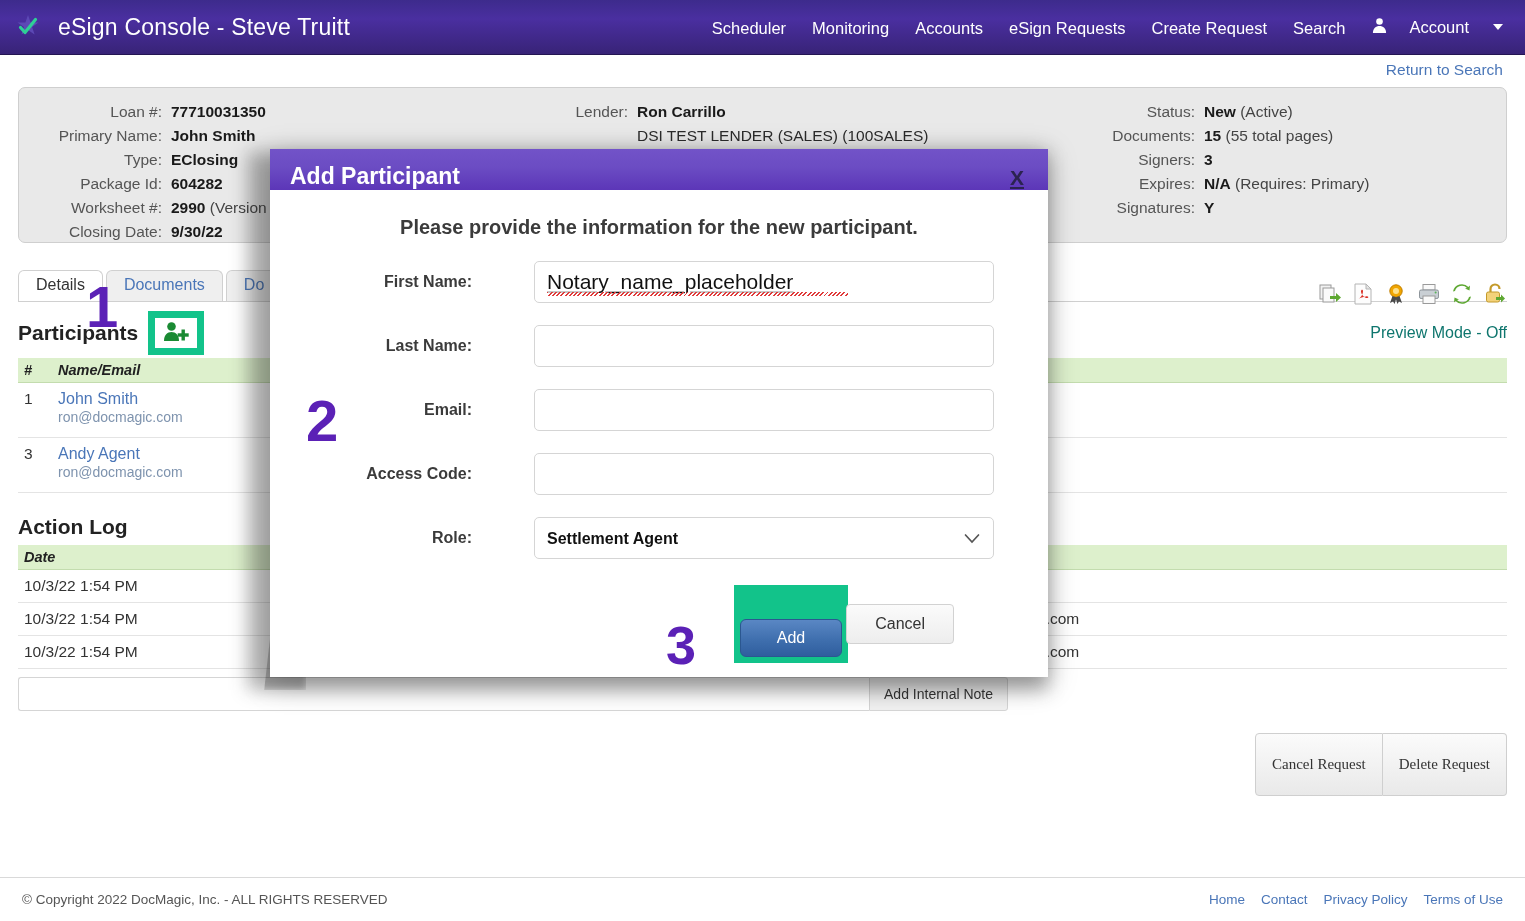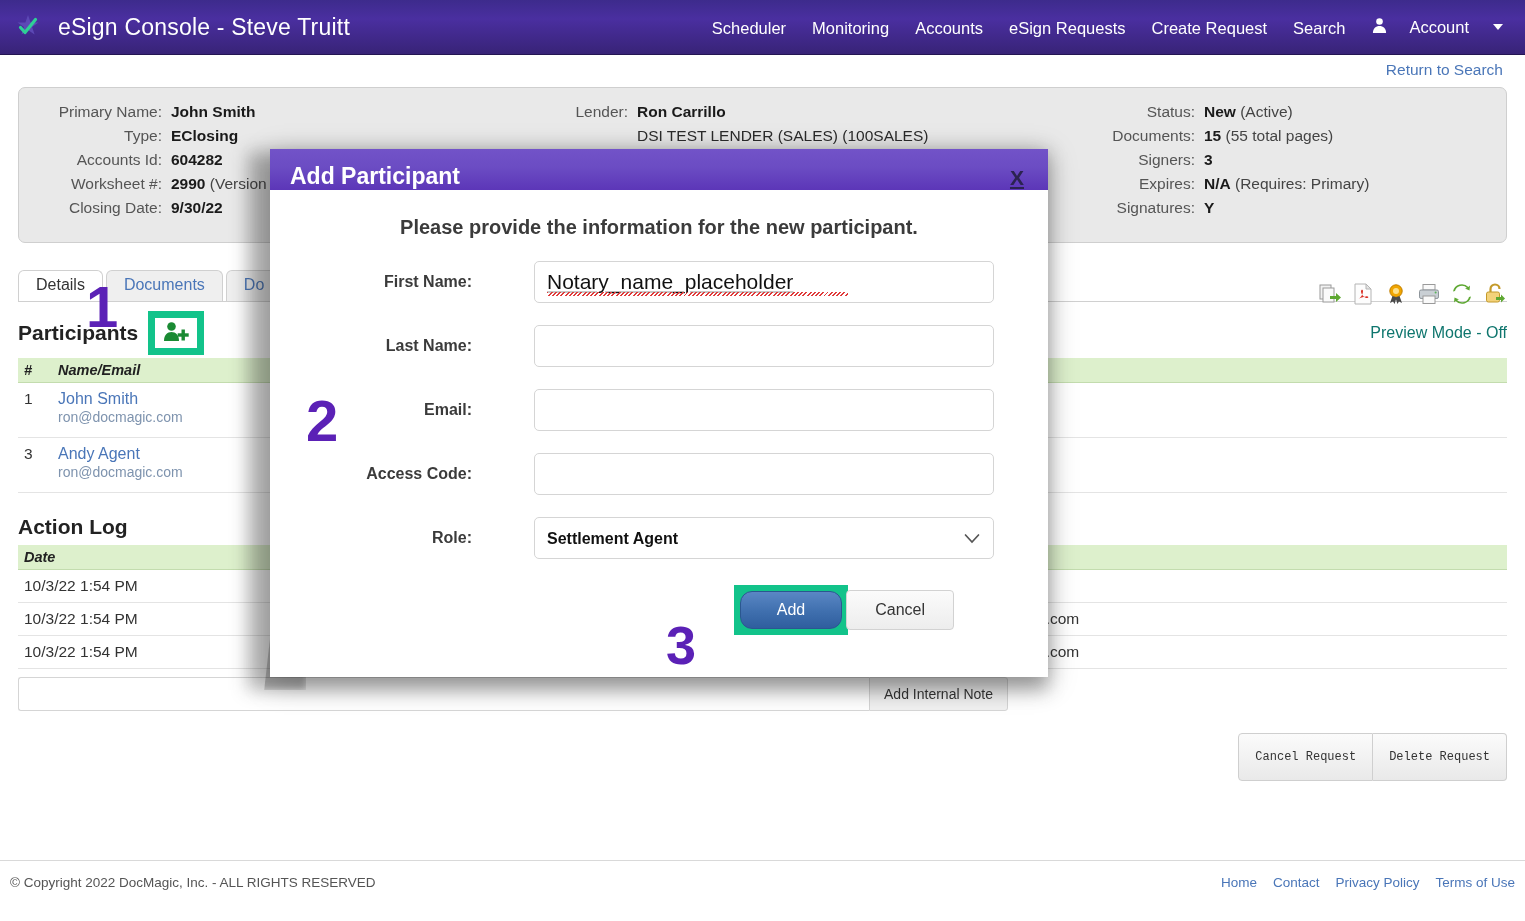"Loan #:" div.sumrow { html: none -> <div> <span>Loan #:</span> <span><b>77710031350</b></span> </div> }
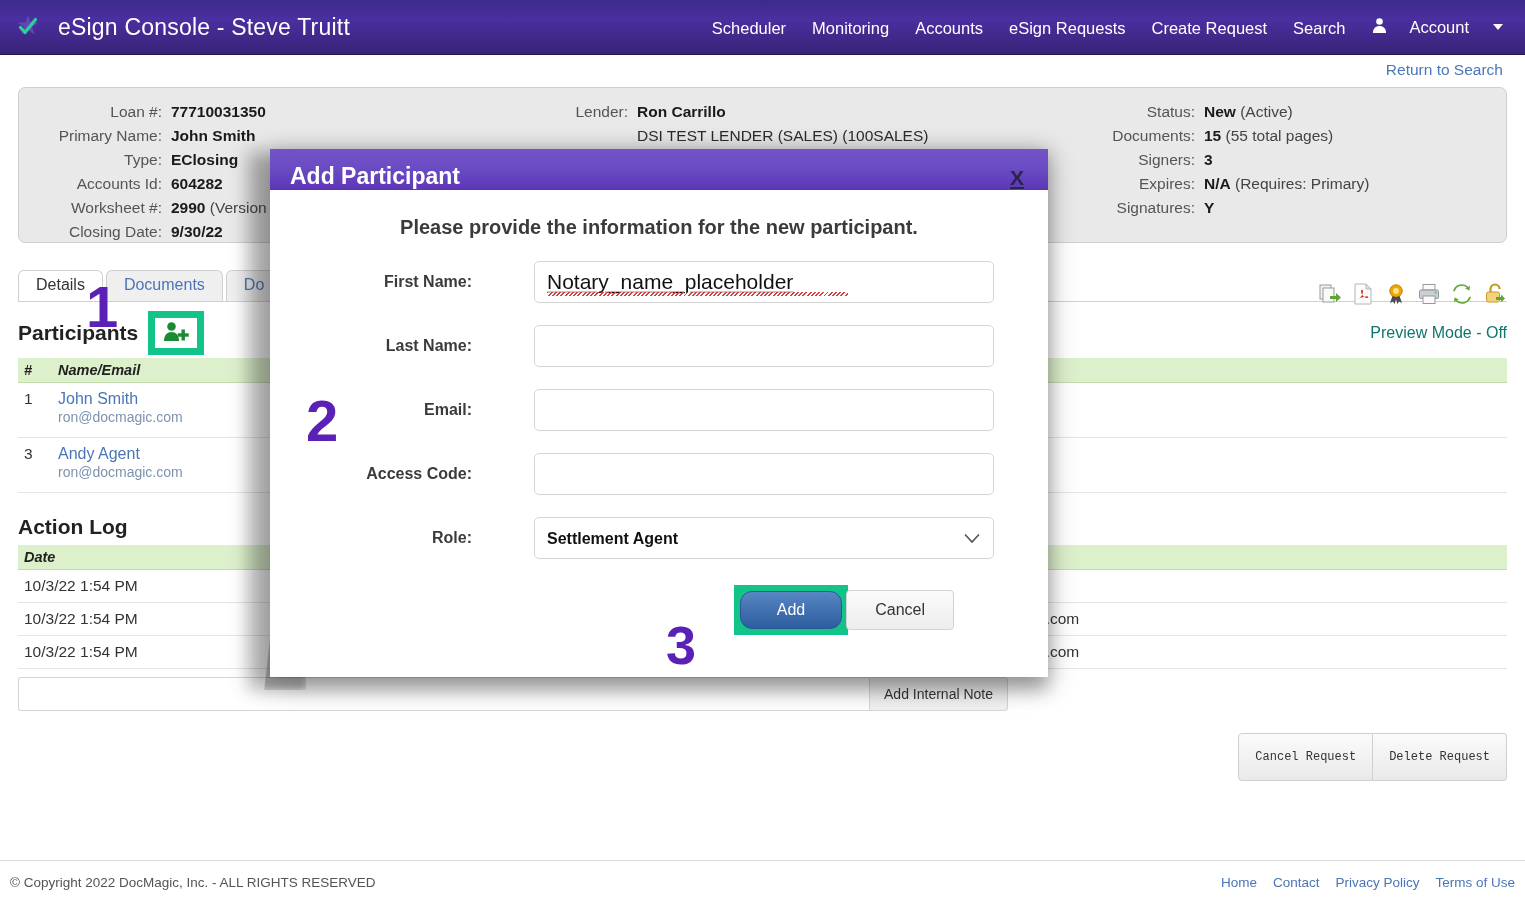"Accounts Id:" span.sumlabel { text: Accounts -> Package }
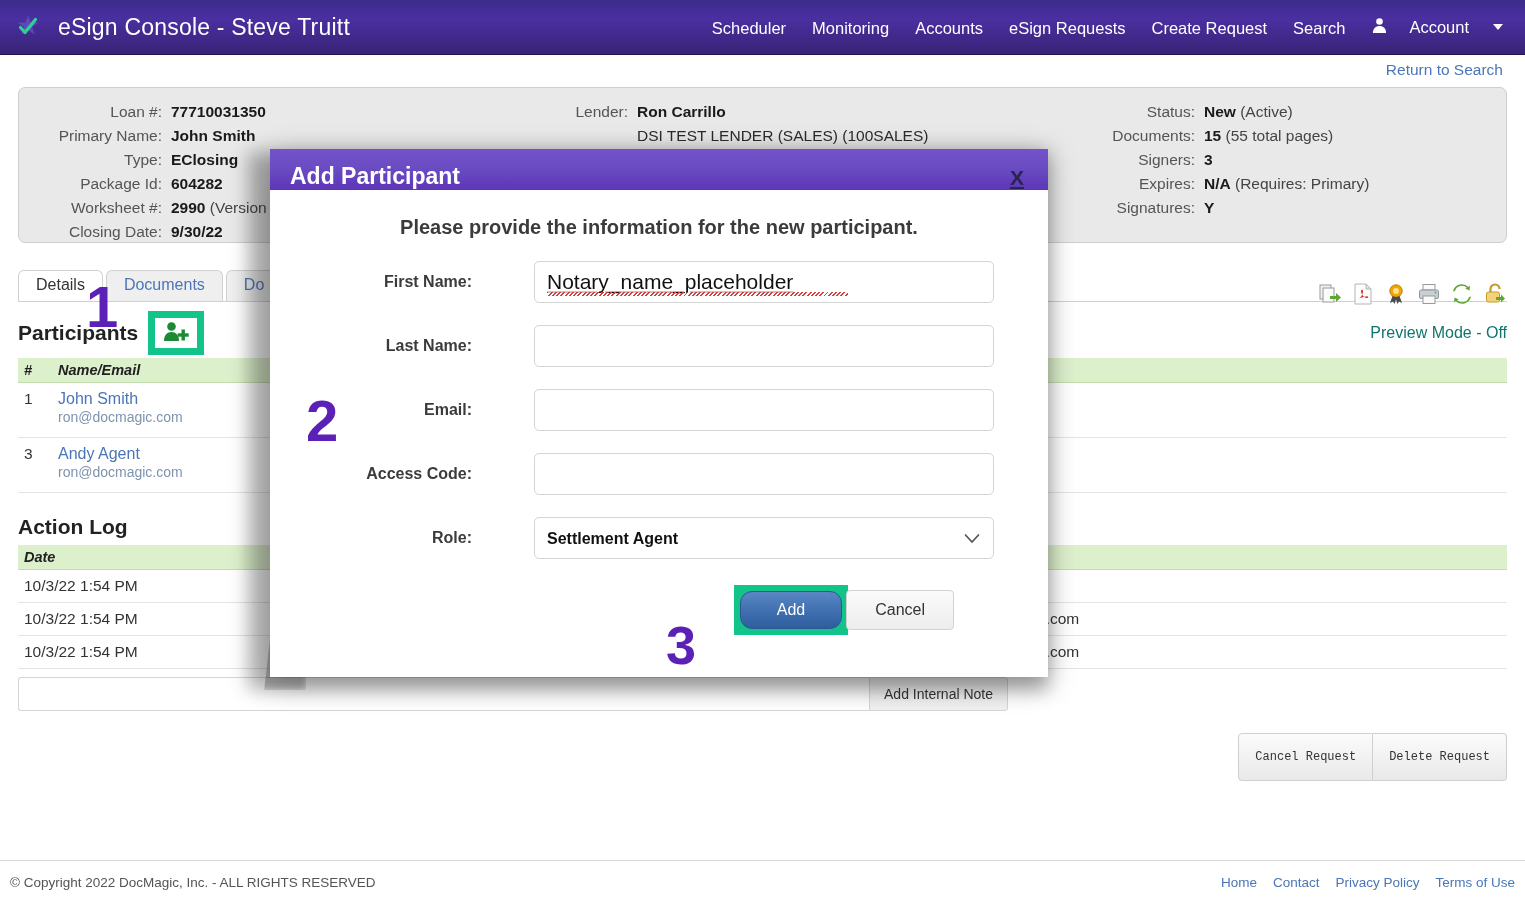"Add" #add-btn { border-radius: 12px -> 6px; margin-top: none -> 28px }
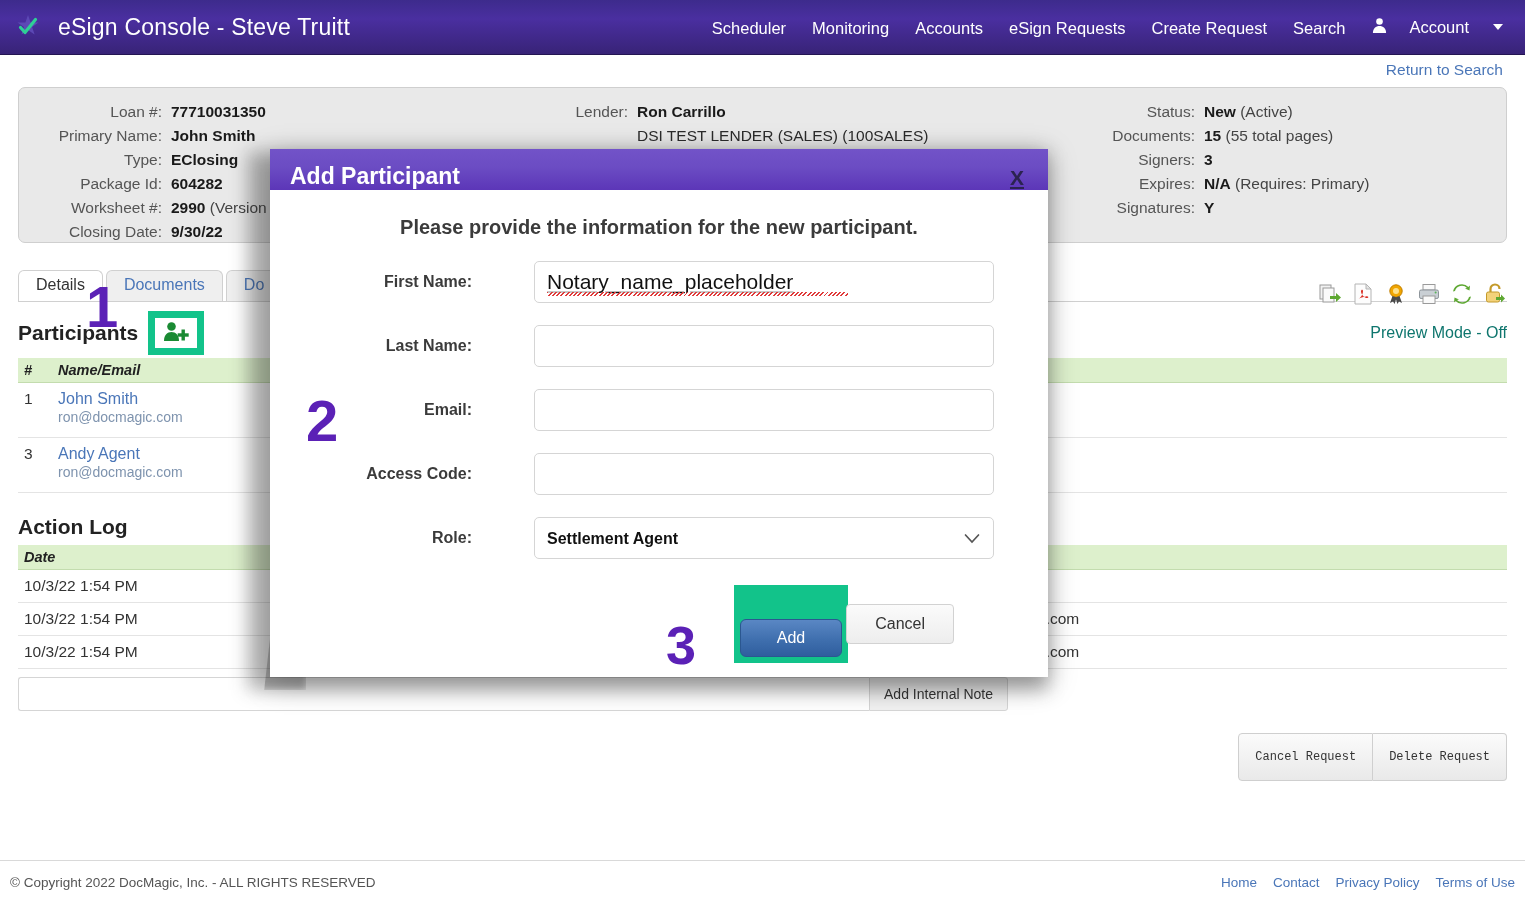"Cancel Request" .btn-grey { font-family: Liberation Mono, monospace -> Liberation Serif, serif; font-size: 12px -> 15px; padding: 16px 16px -> 22px 16px }
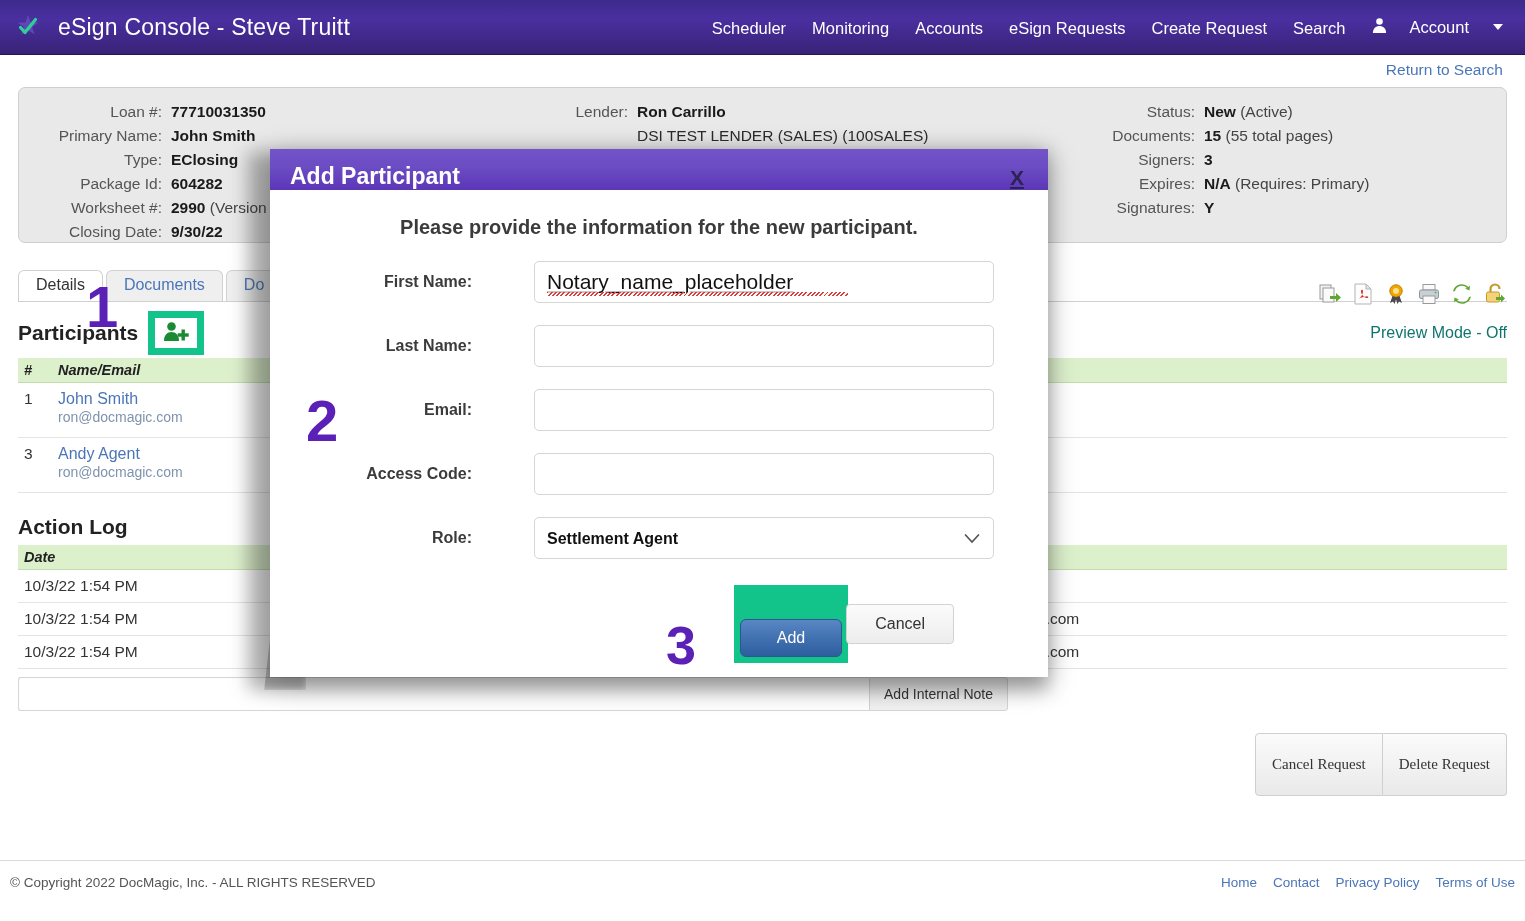"© Copyright 2022 DocMagic, Inc." #footer { bottom: 17px -> 0; padding: 0 10px -> 0 22px }
